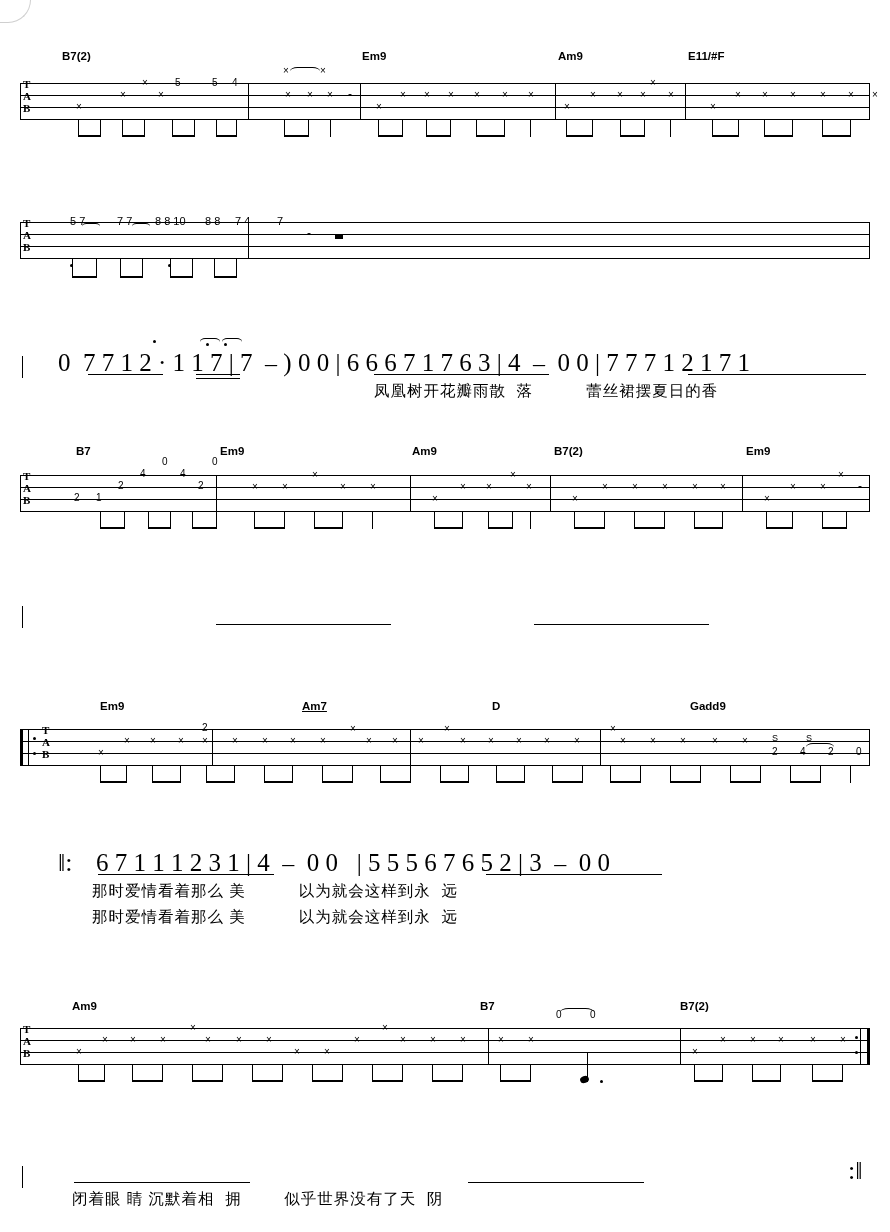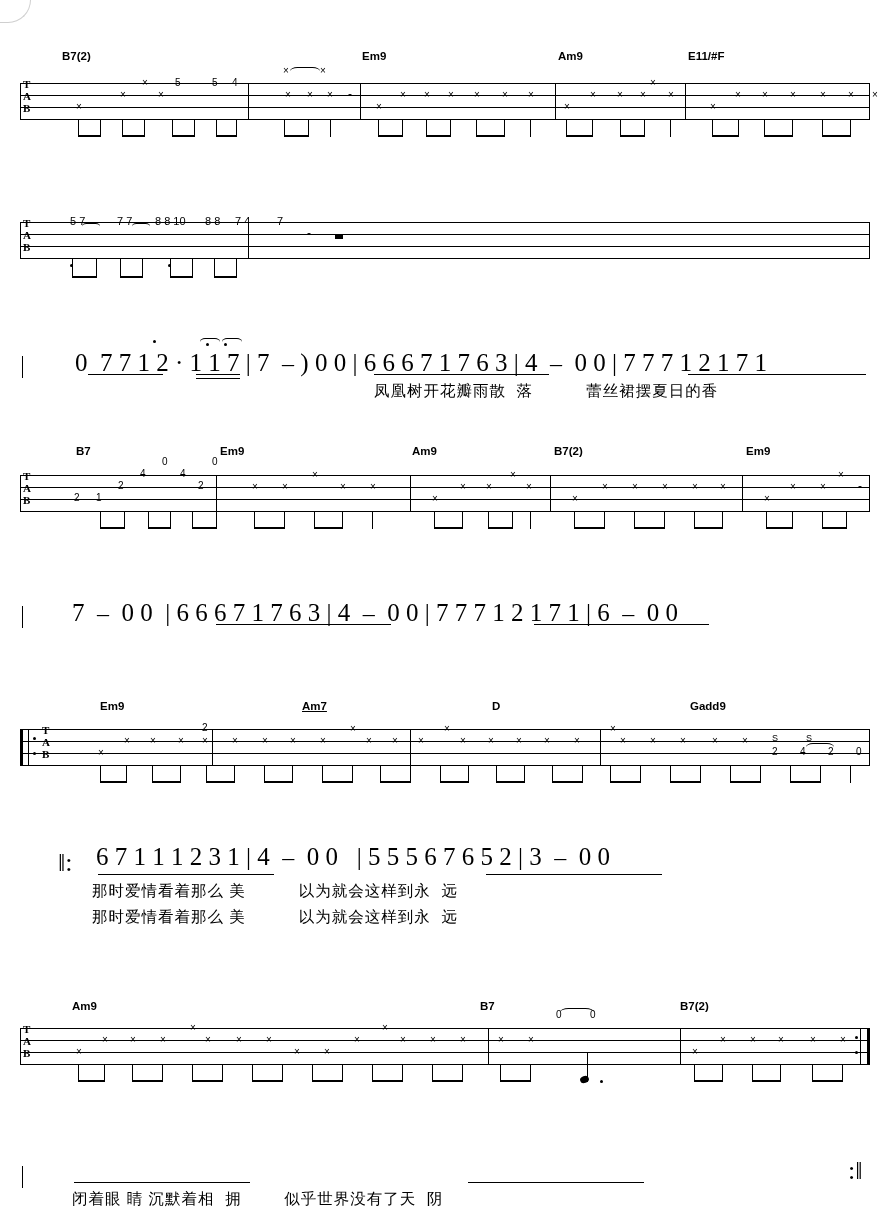"0 7 7 1 2" div.nums { margin-left: 17px -> none }
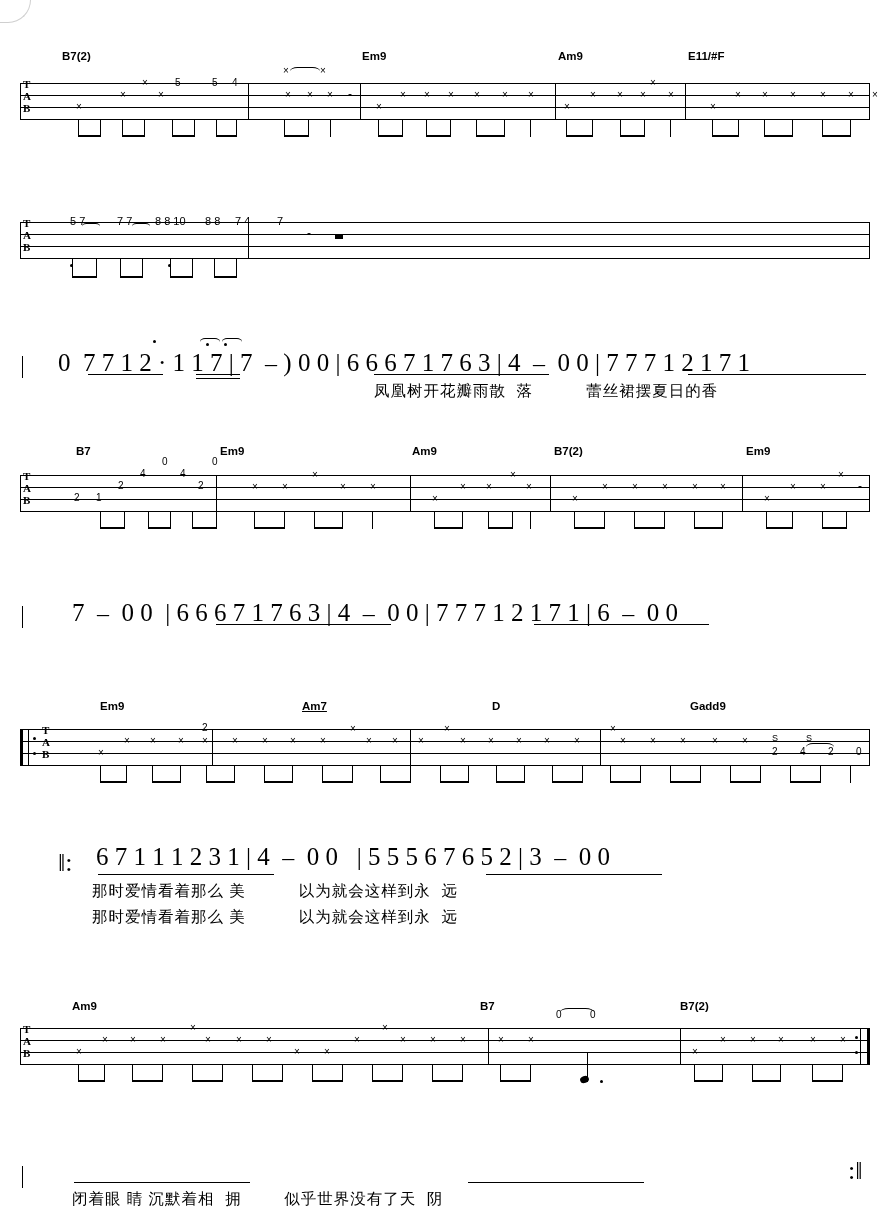"7 – 0 0 |" div.nums { html: <div>7&nbsp; <span>–</span>&nbsp; 0 0&nbsp; |&nbsp;6 6 6 7 1 7 6 3&nbsp;|&nbsp;4&nbsp; <span>–</span>&nbsp; 0 0&nbsp;|&nbsp;7 7 7 1 2 1 7 1&nbsp;|&nbsp;6&nbsp; <span>–</span>&nbsp; 0 0</div> -> none }
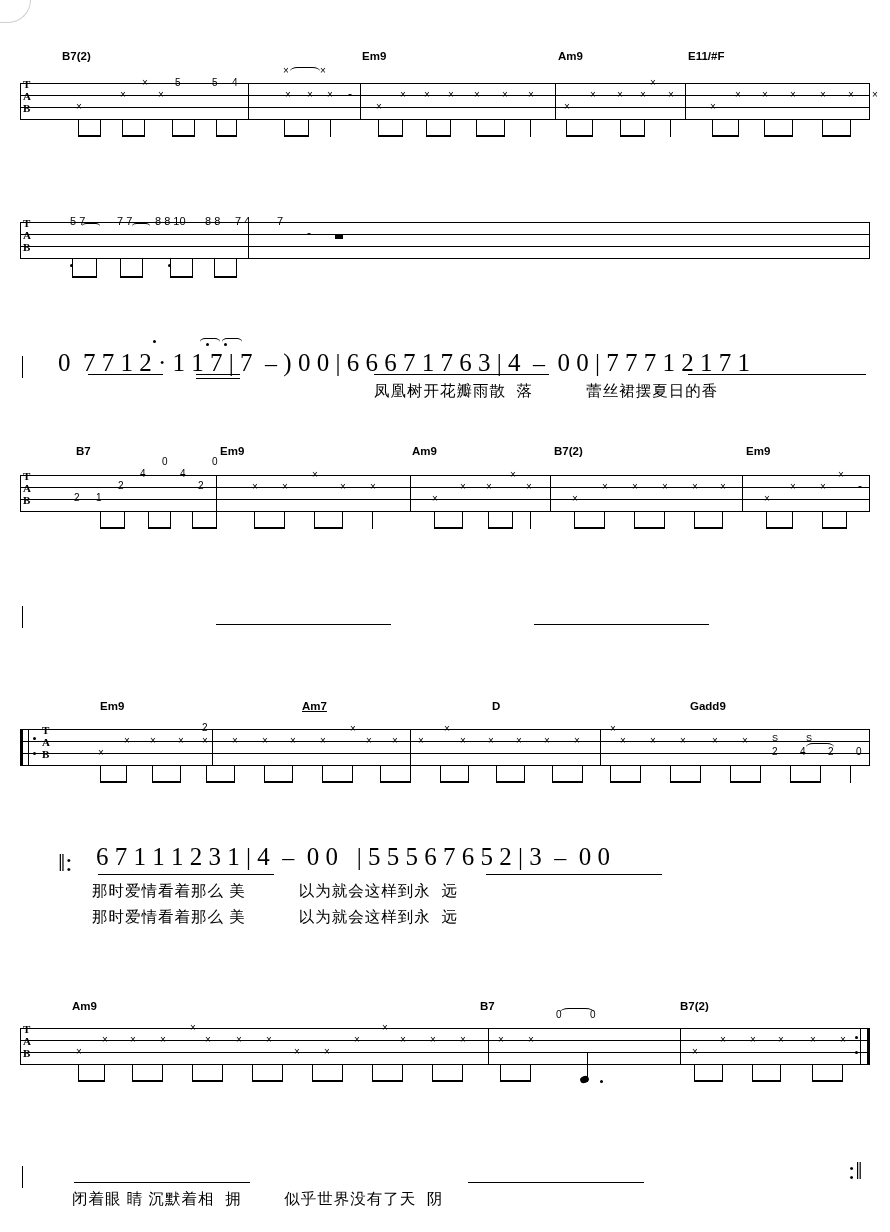"6 7 1 1 1" div.nums { top: 4px -> 10px }
